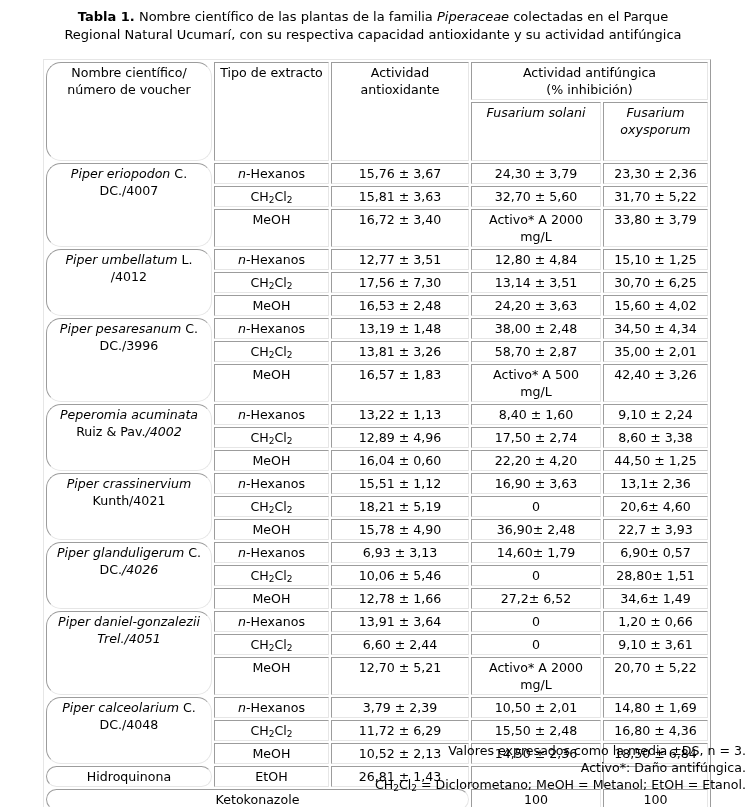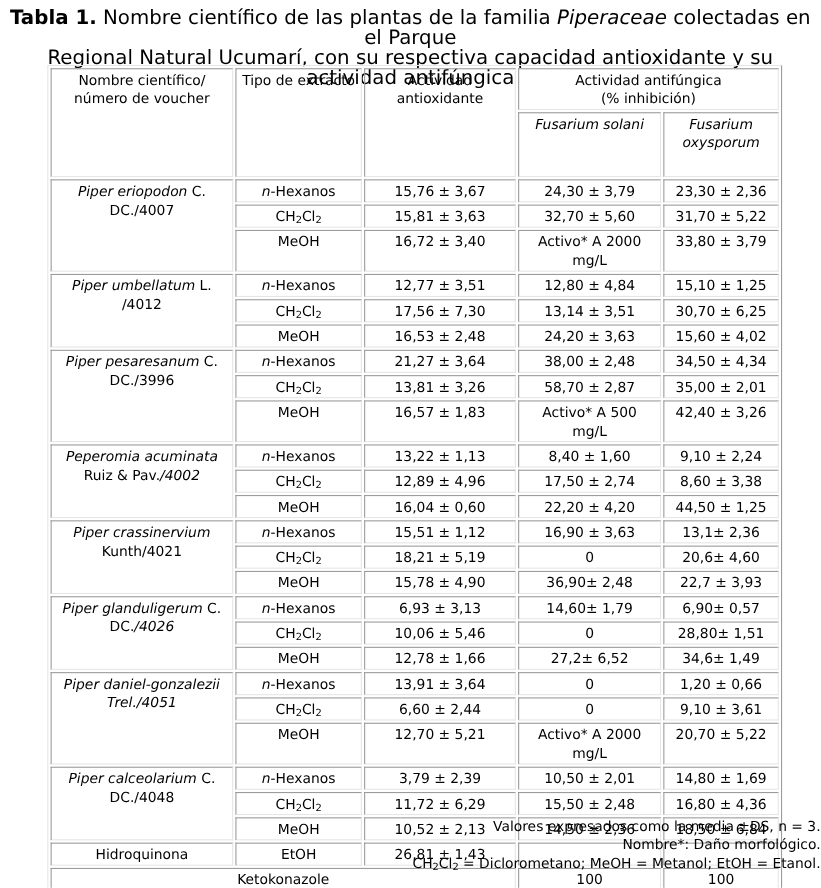"Tabla 1. Nombre científico de" .caption { font-size: 18px -> 13px }
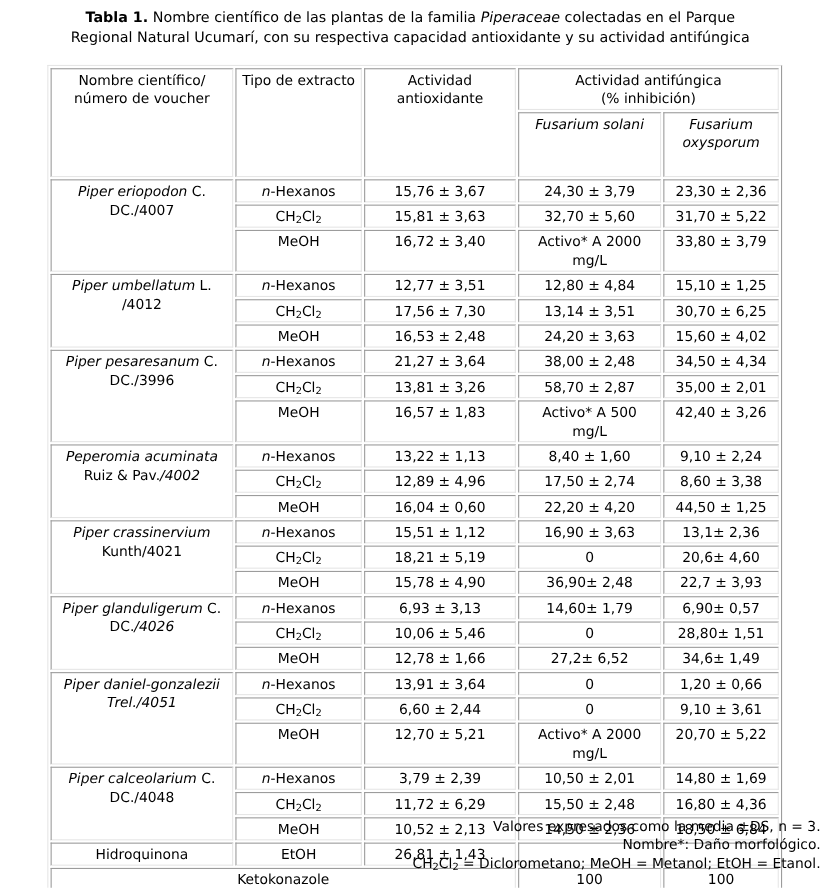"Nombre científico/ número de voucher" td.left { border-radius: none -> 15px }
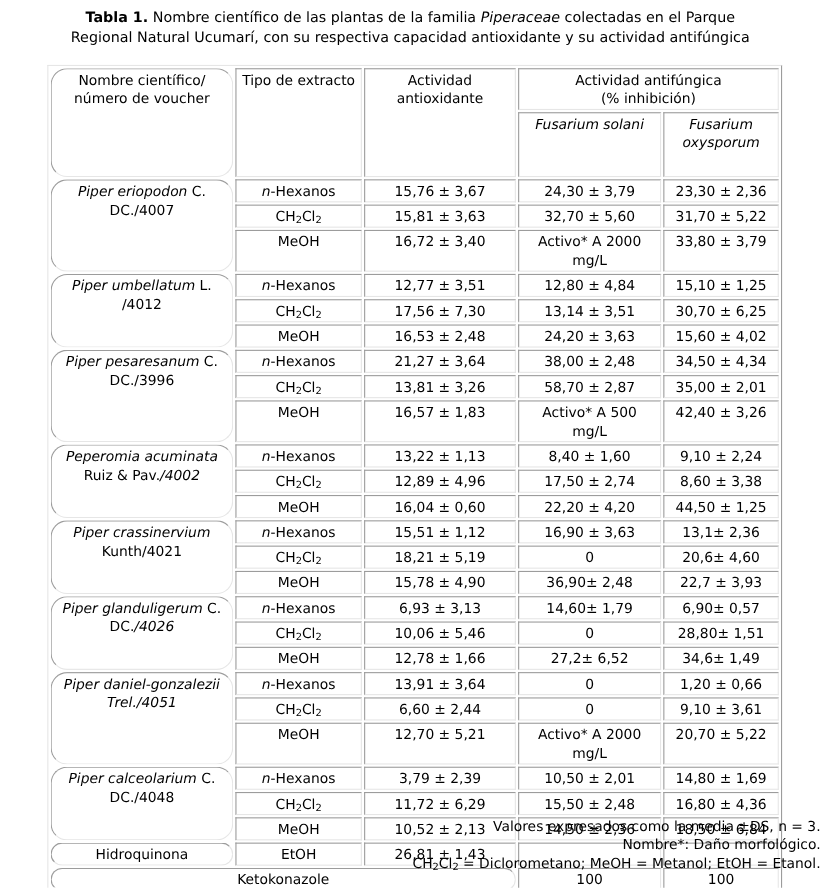"21,27 ± 3,64" td { text: 21,27 ± 3,64 -> 13,19 ± 1,48 }
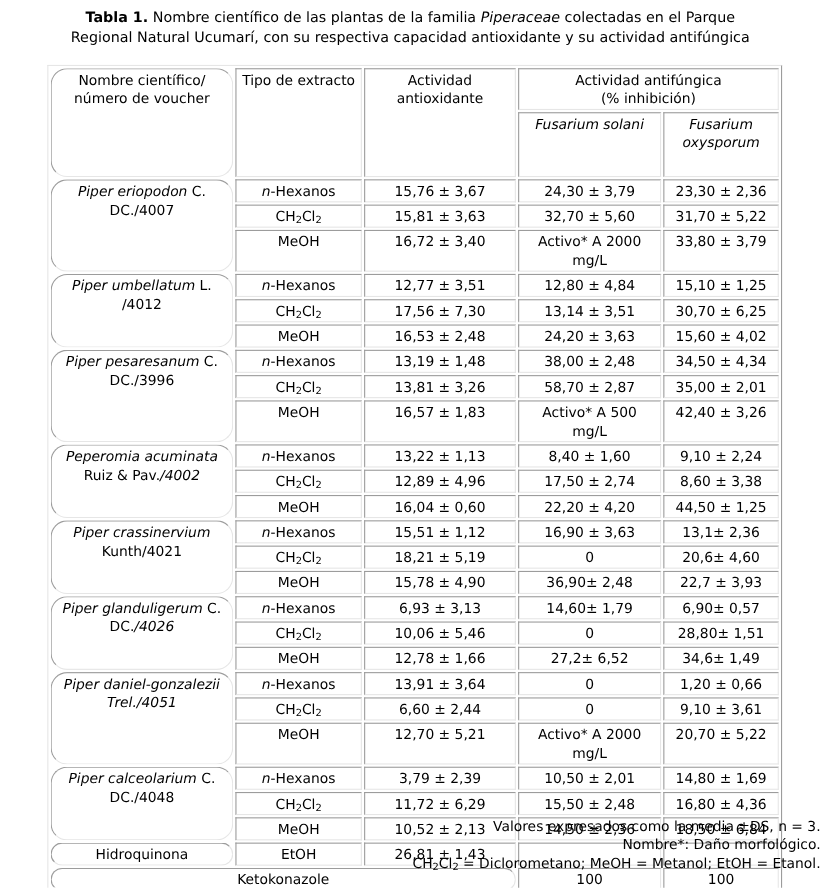"Nombre*: Daño morfológico." div { text: Nombre*: Daño morfológico -> Activo*: Daño antifúngica }
